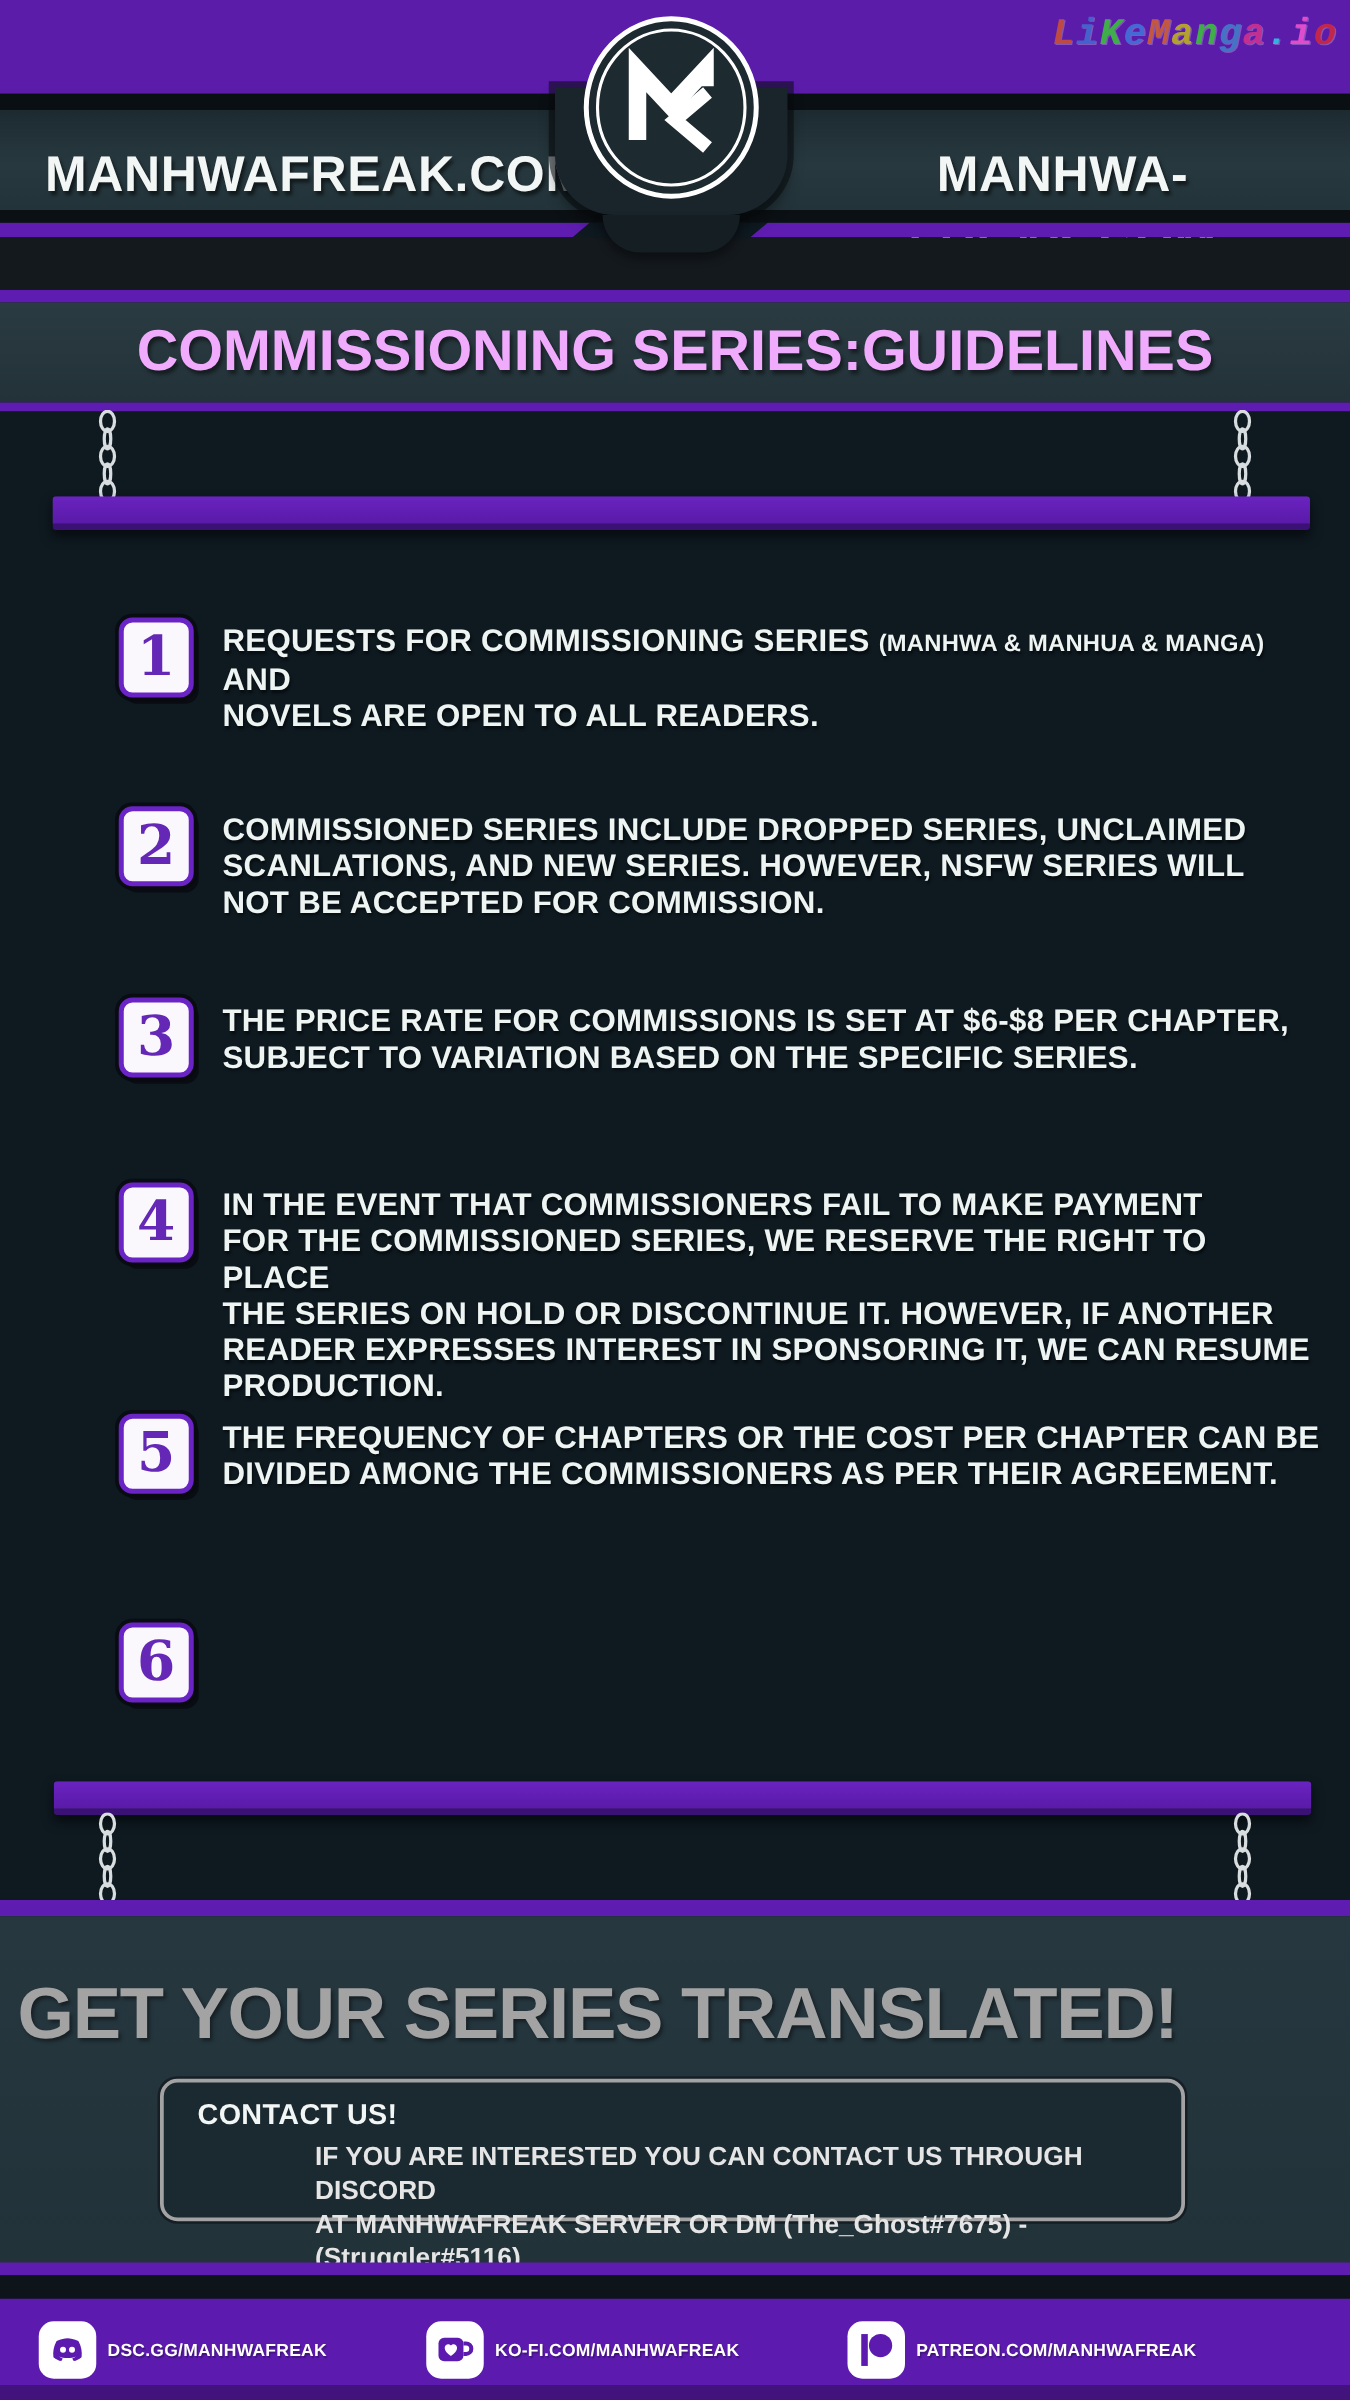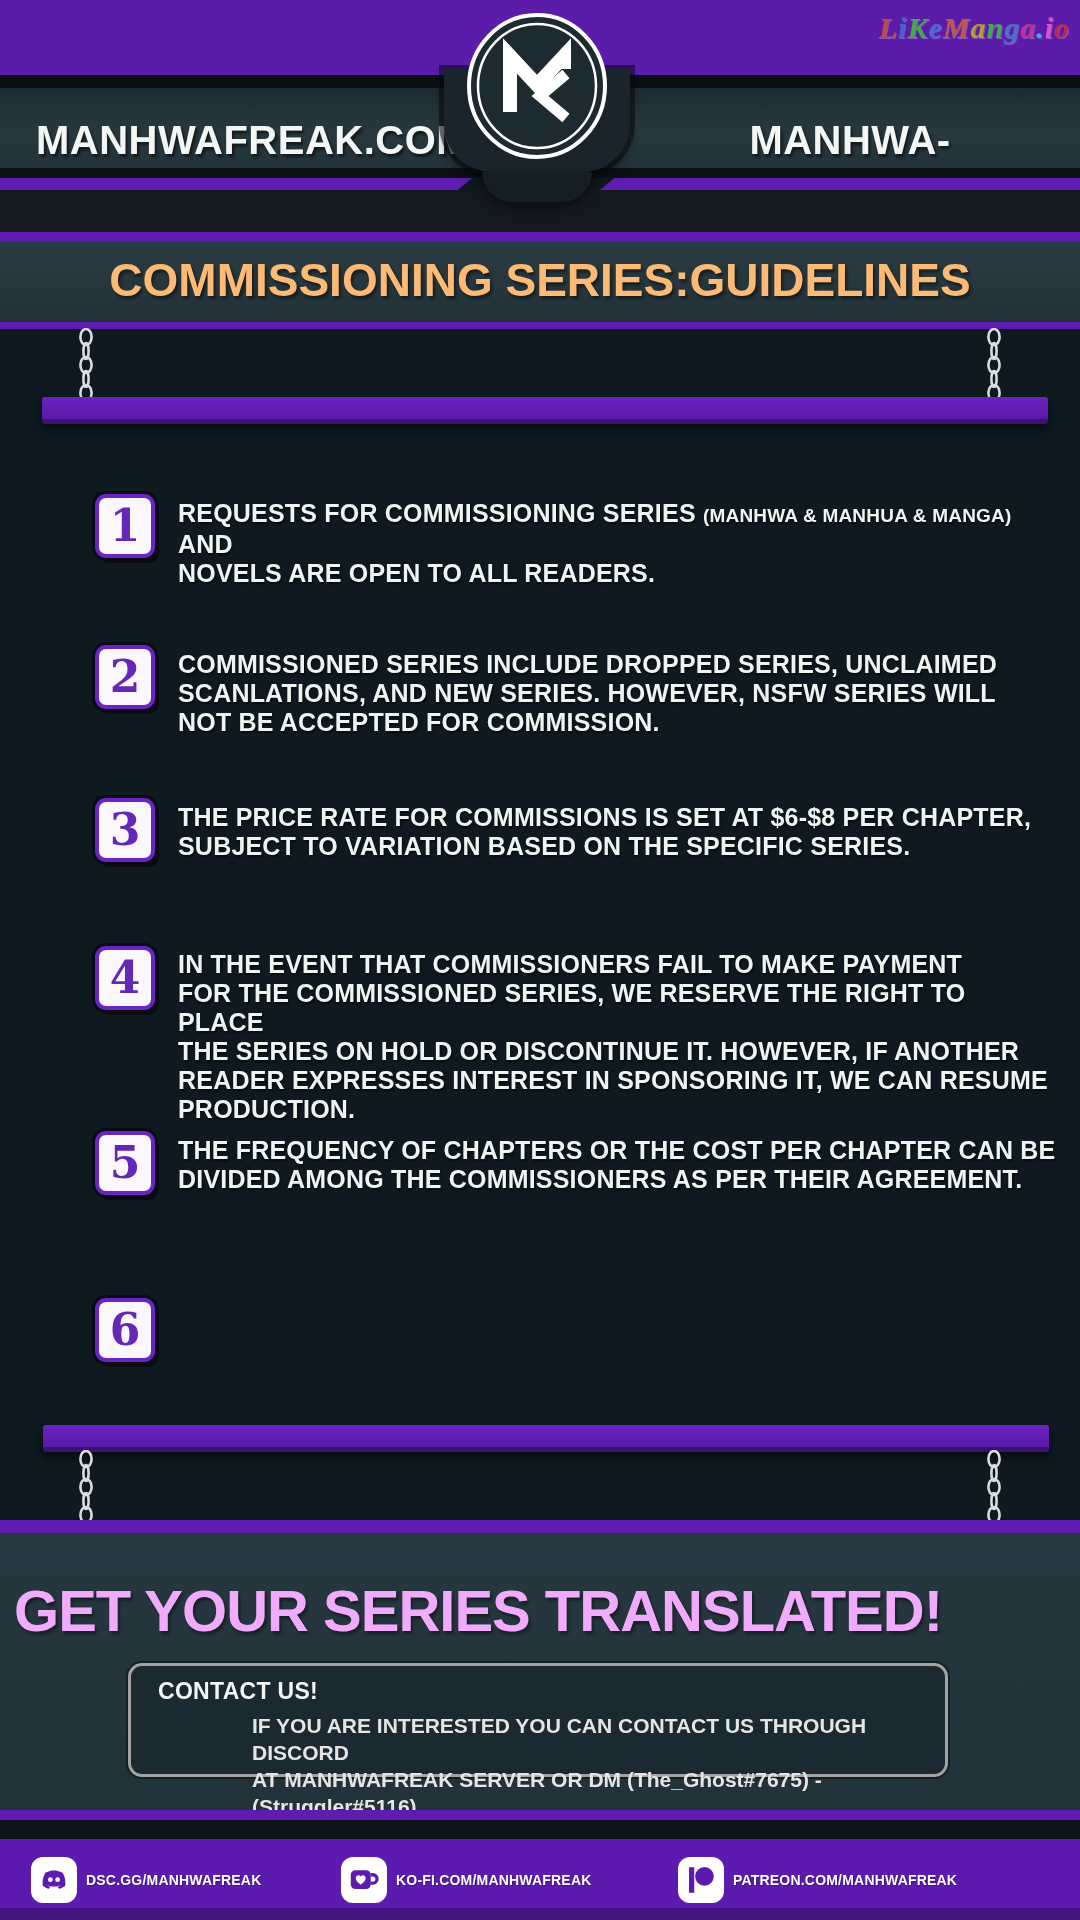"LiKeManga.io" .watermark { font-family: Liberation Serif, serif -> Liberation Mono, monospace }
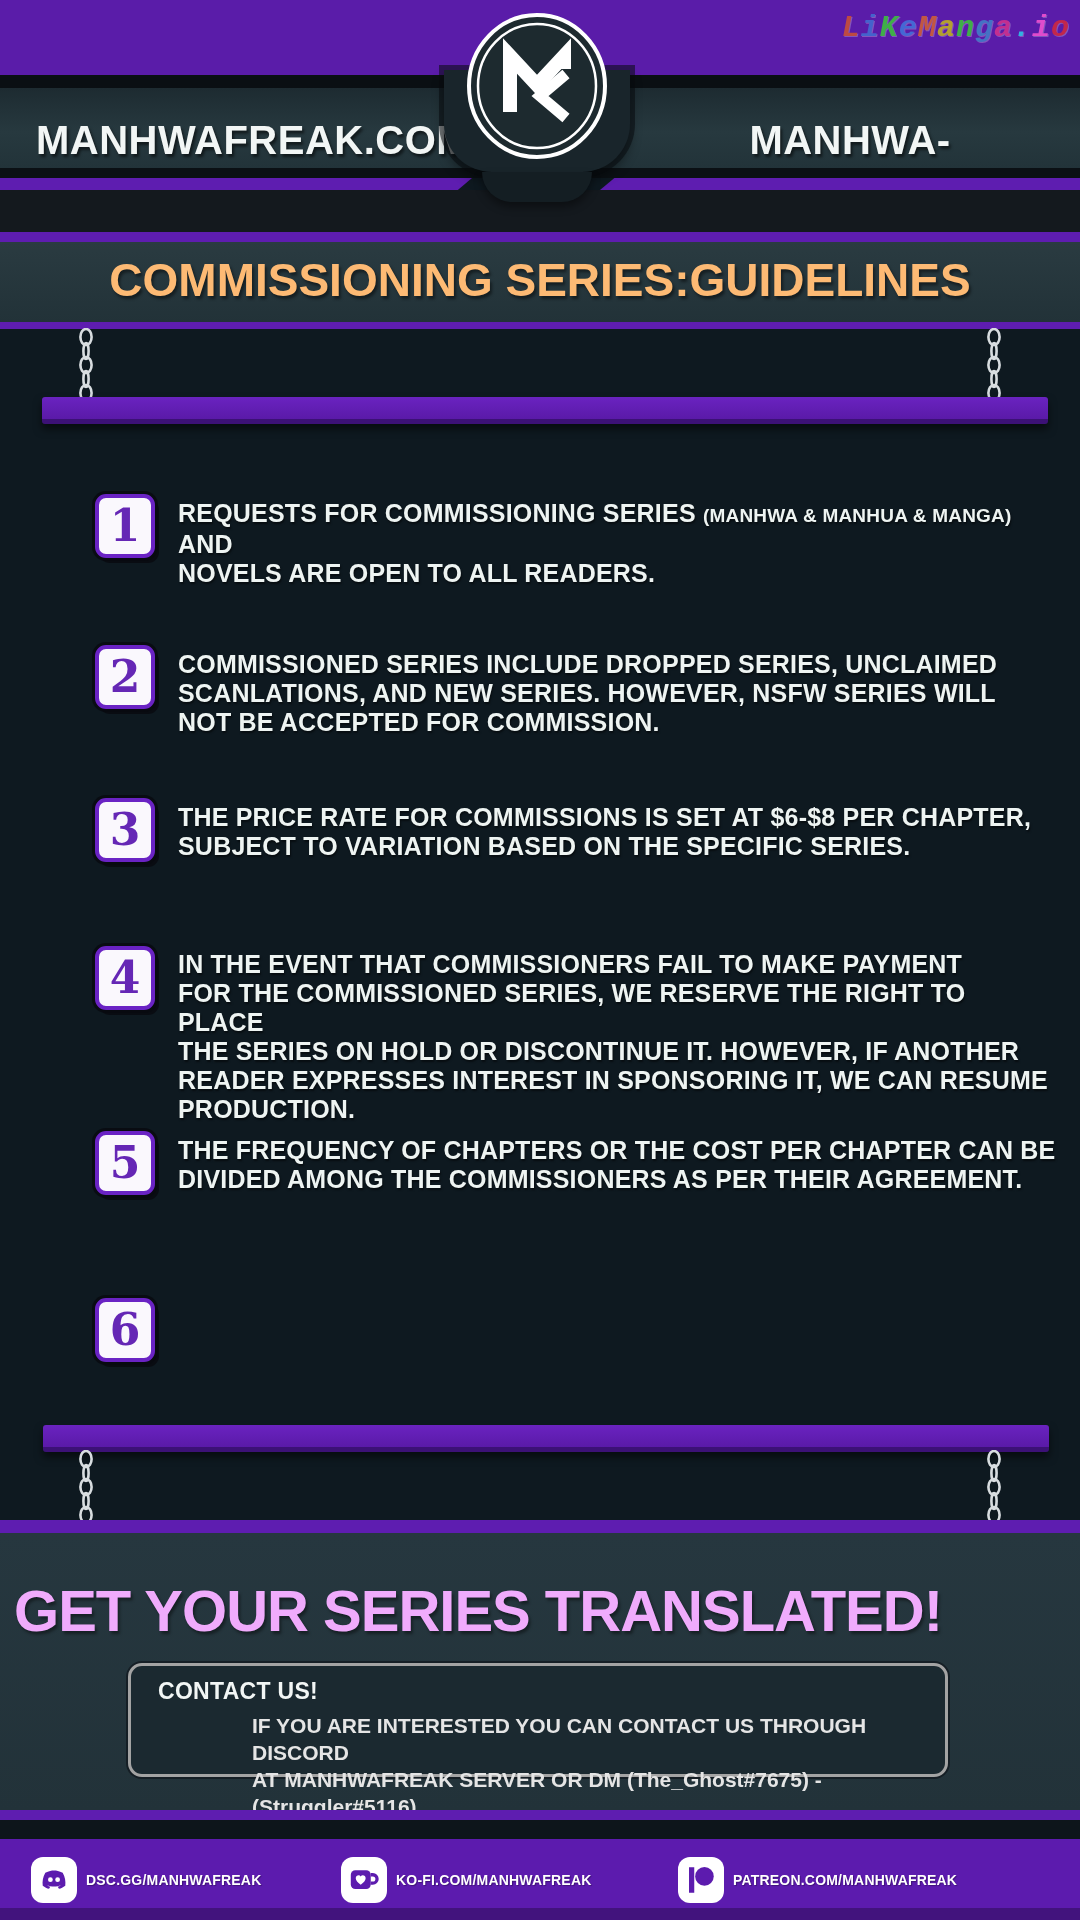"COMMISSIONING SERIES:GUIDELINES" .page-title { color: #fdba74 -> #f0abfc }
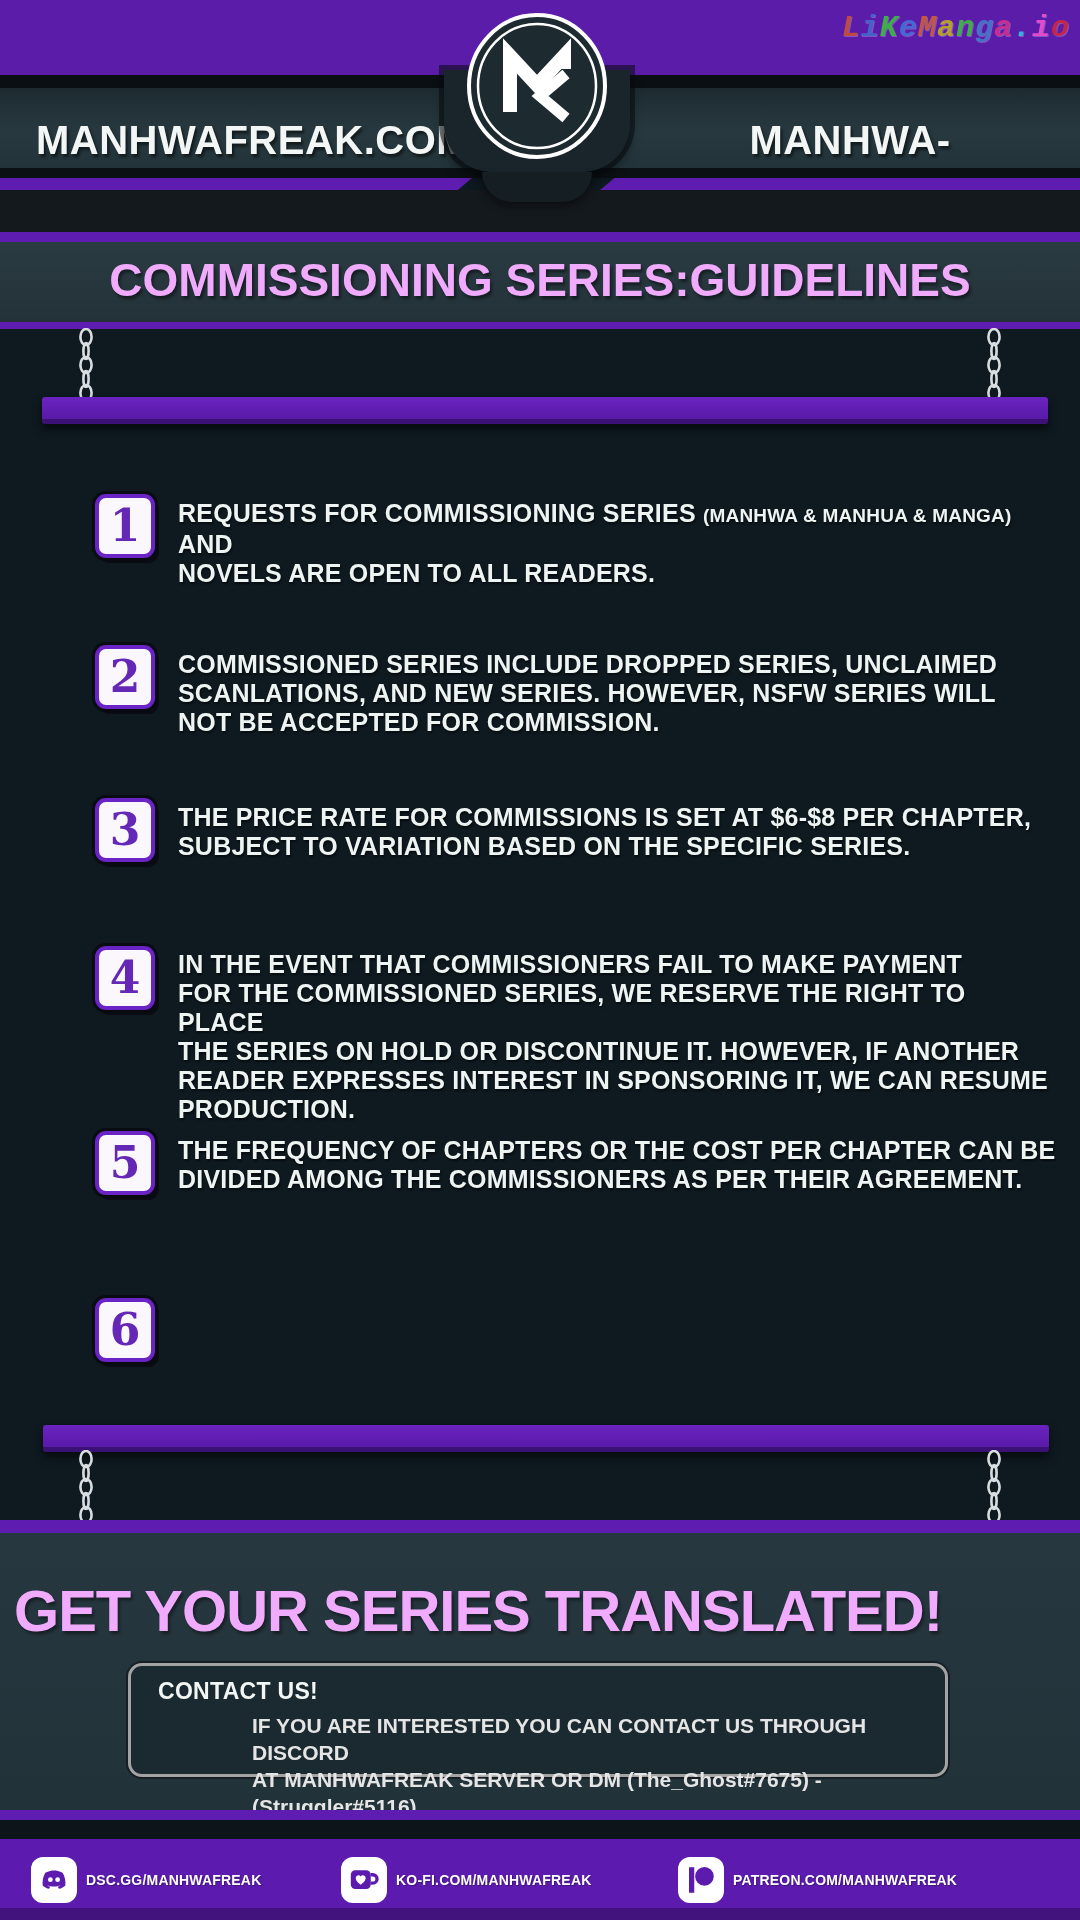"GET YOUR SERIES TRANSLATED!" .cta-heading { color: #f0abfc -> #a3a3a3 }
